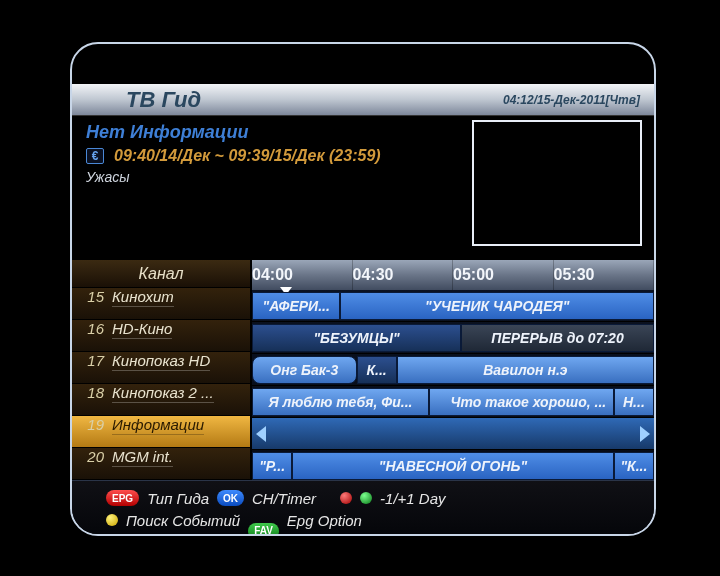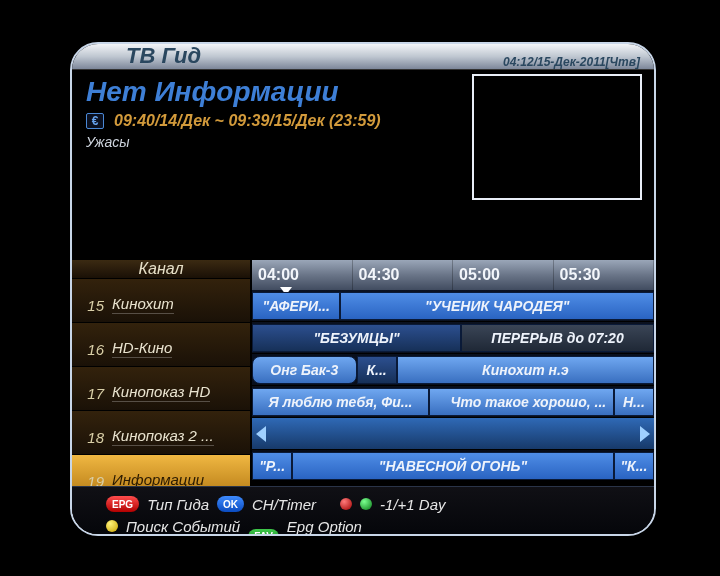"ТВ Гид" .header { align-items: flex-end -> center; height: 26px -> 32px; margin-top: none -> 40px }
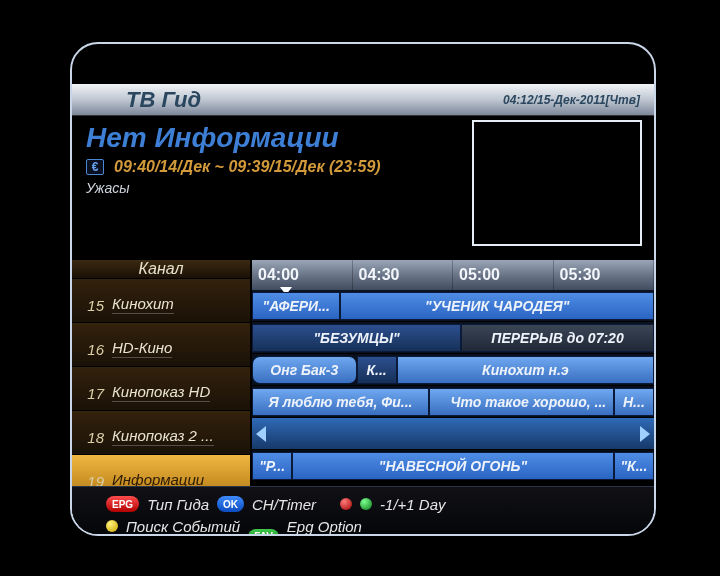"Нет Информации" .prog-title { font-size: 28px -> 18px }
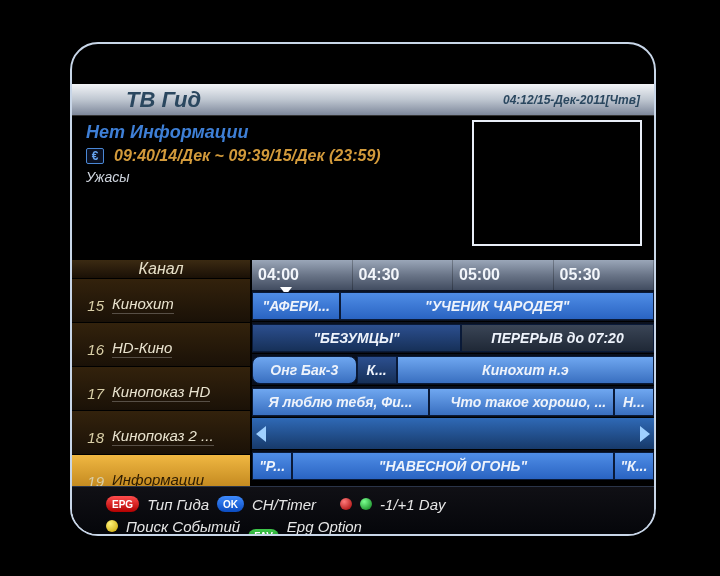"04:00" .time-head .tick { padding-left: 6px -> none }
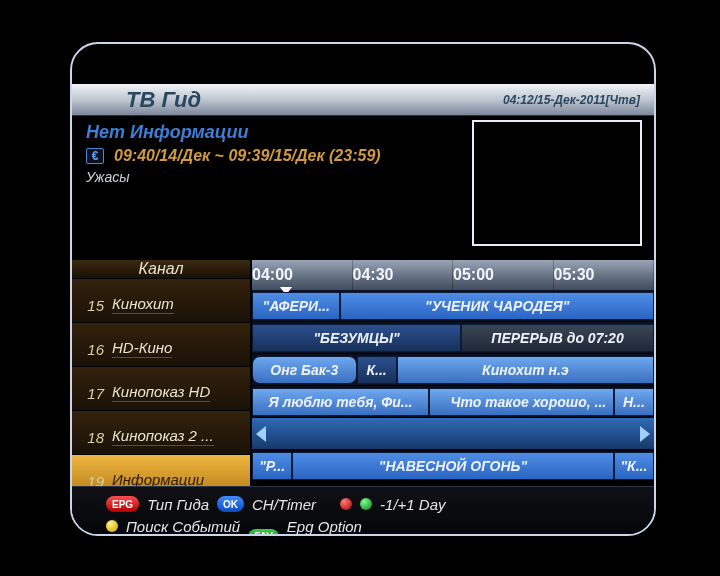"15" .ch-row { align-items: flex-end -> flex-start; height: 44px -> 32px }
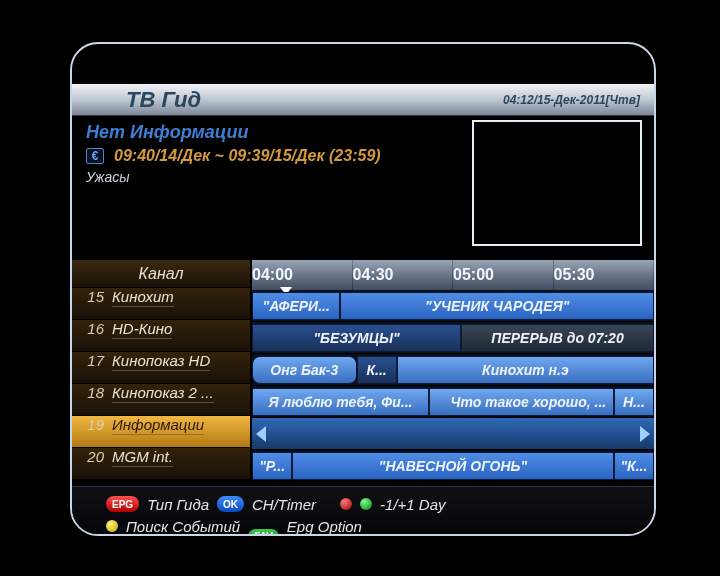"Кинохит н.э" div.ev { text: Кинохит -> Вавилон }
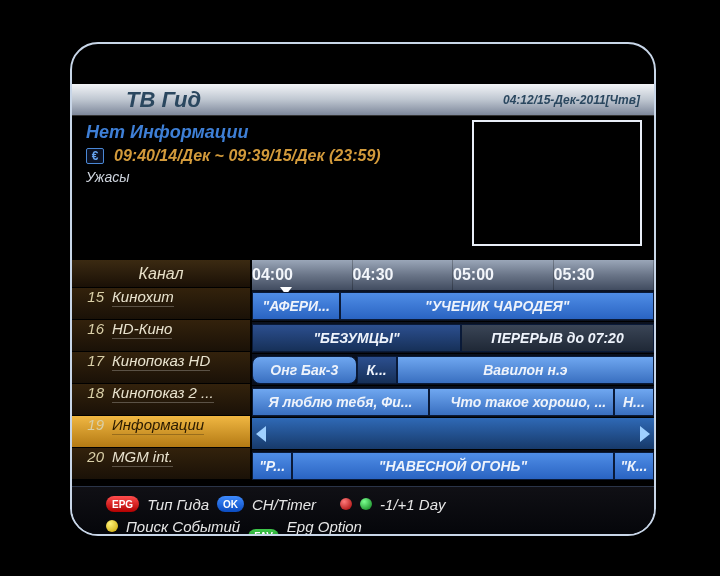"EPG" .footer { height: 48px -> 54px }
